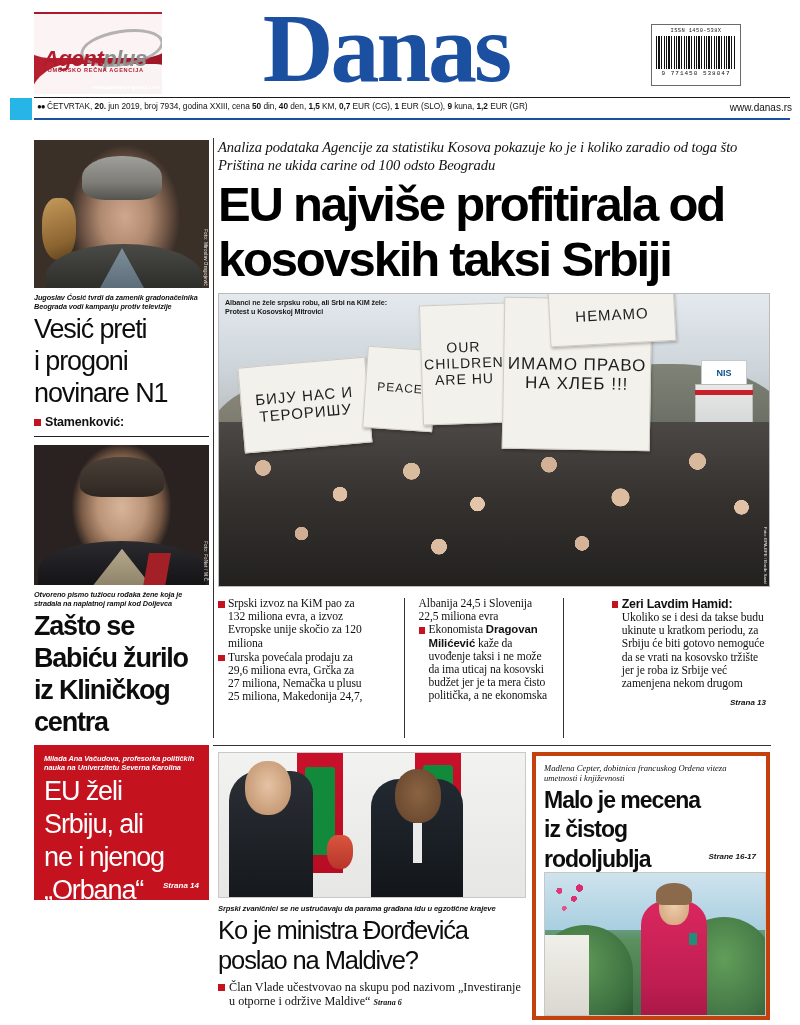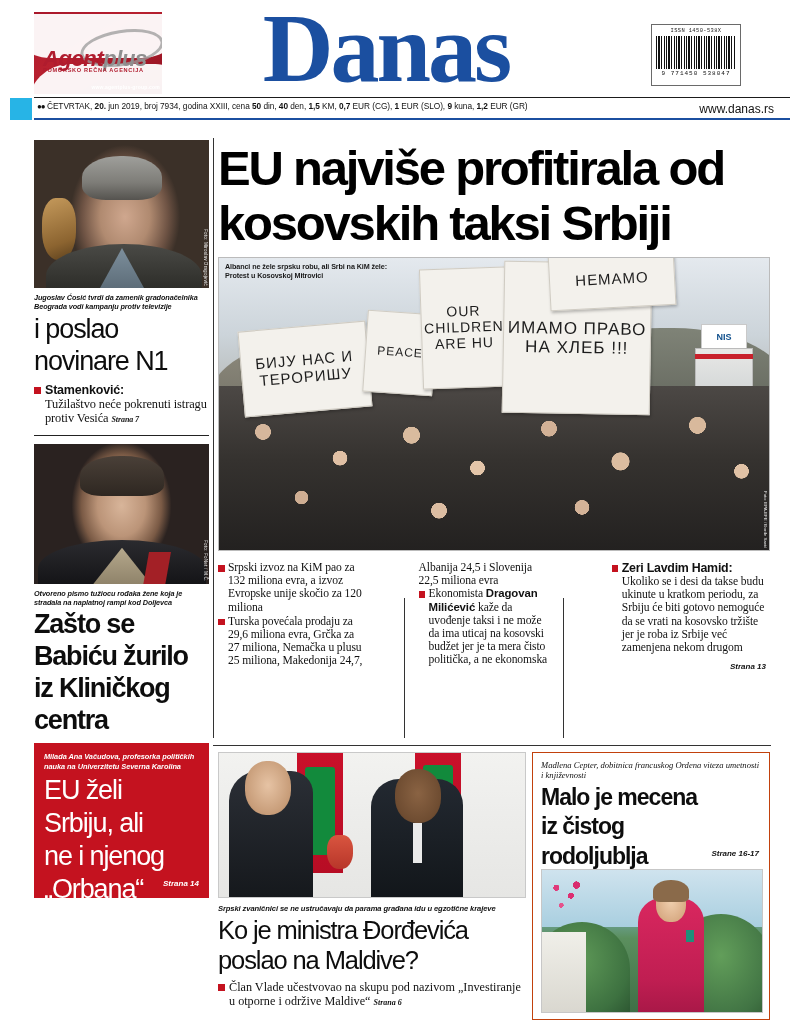"www.danas.rs" .infobar-url { font-size: 12px -> 10px; right: 26px -> 8px }
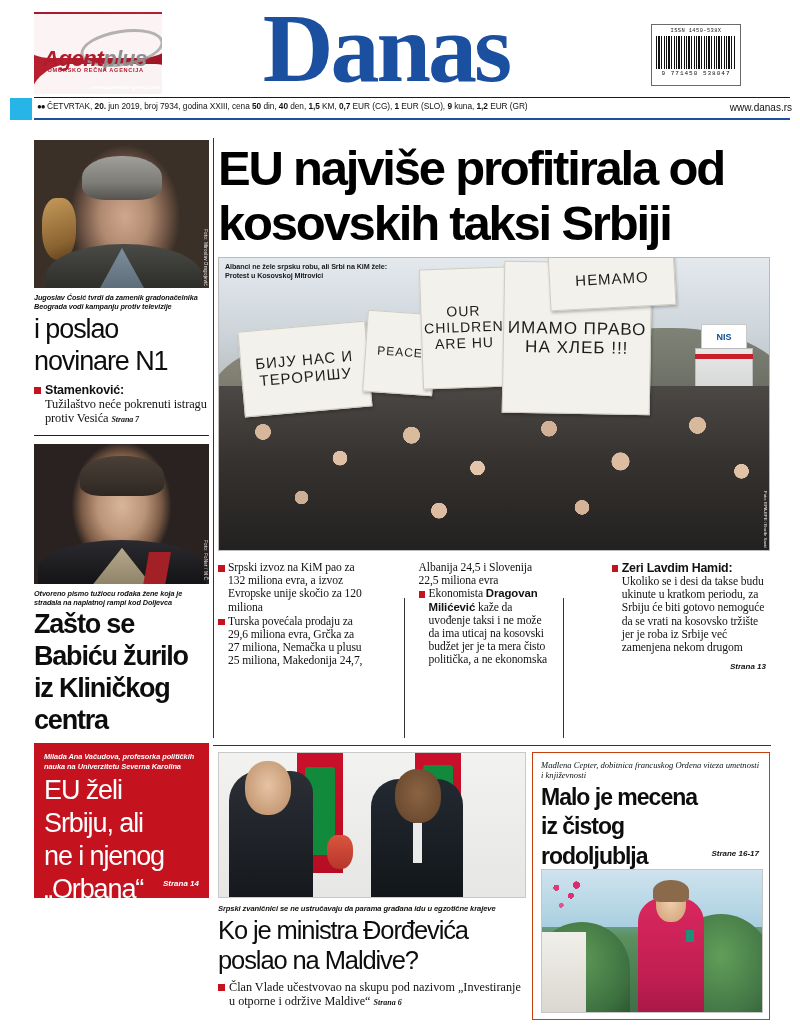"Analiza podataka Agencije za statistiku" div.main-kicker { html: none -> <div>Analiza podataka Agencije za statistiku Kosova pokazuje ko je i koliko zaradio od toga što Priština ne ukida carine od 100 odsto Beogradu</div> }
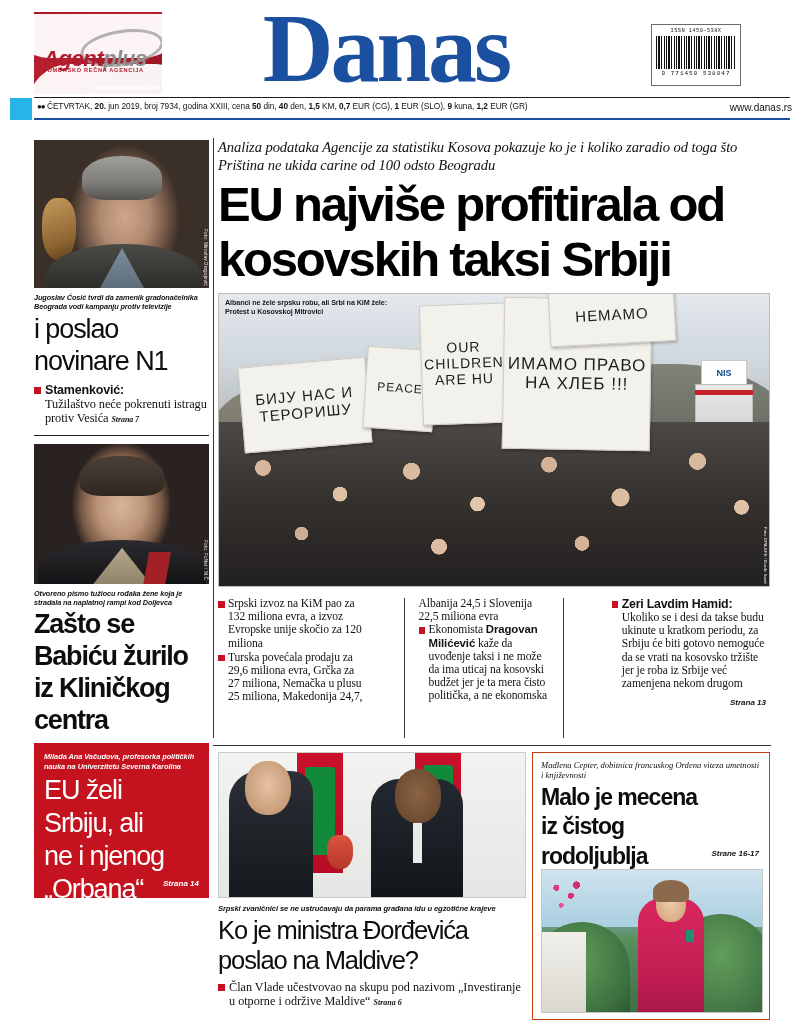"Vesić preti" div.lead-hl { html: none -> <div>Vesić preti</div> }
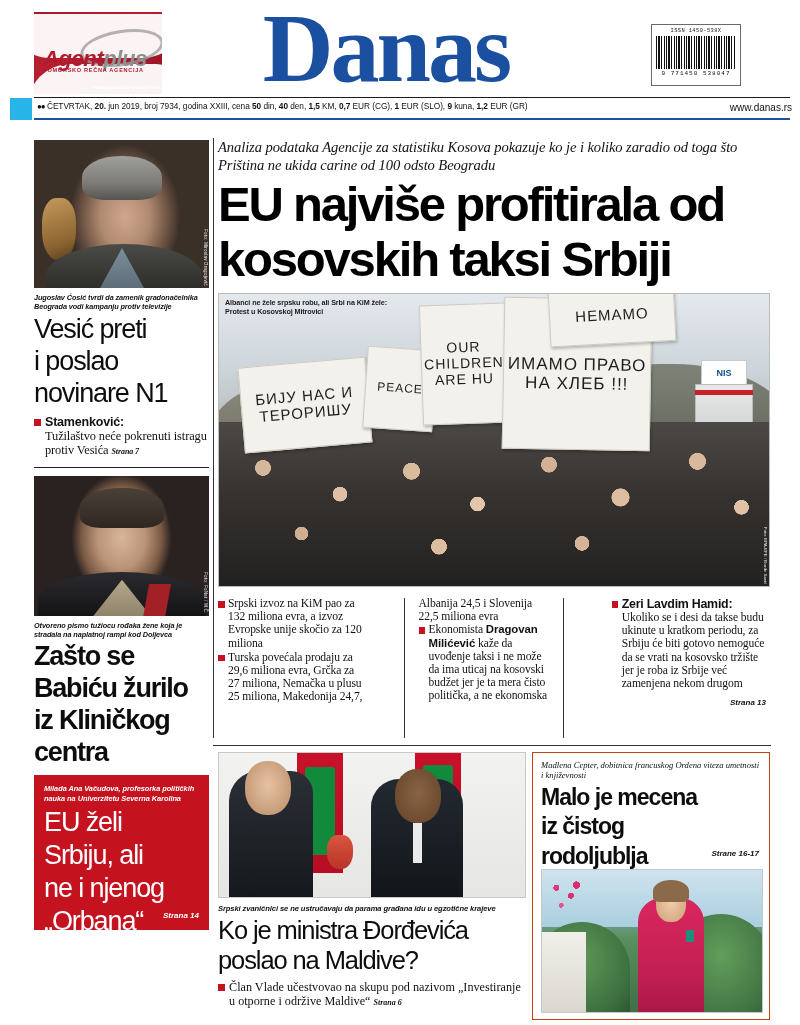"i poslao" div.lead-hl { text: poslao -> progoni }
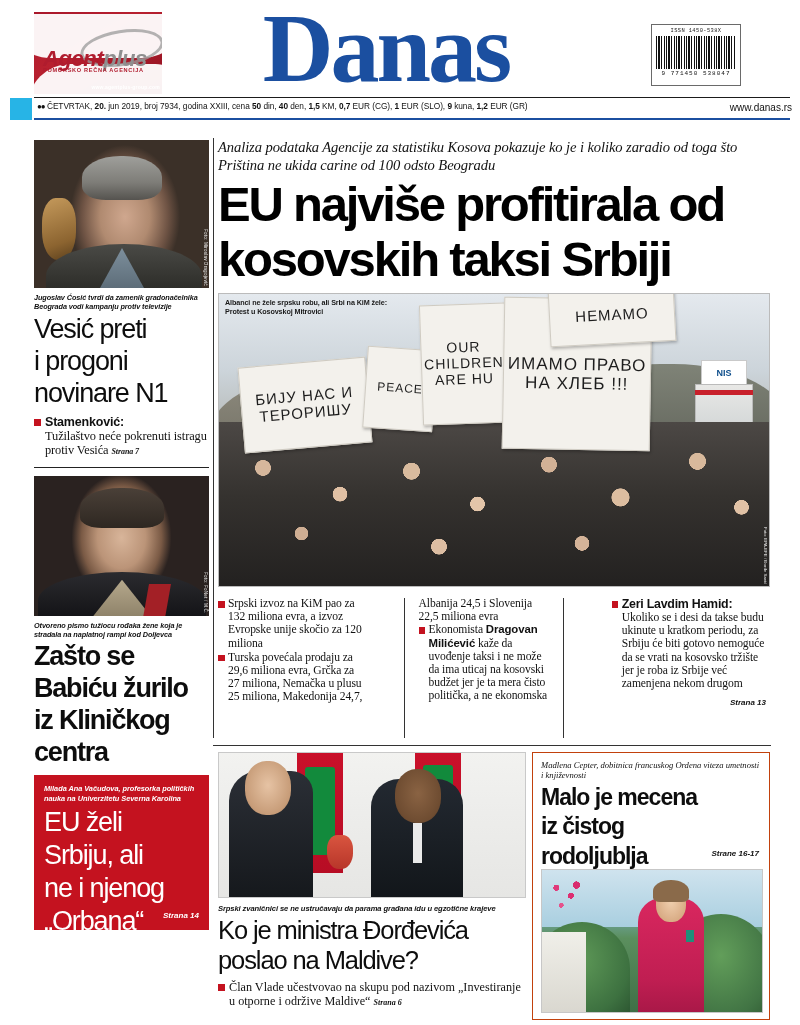"Tužilaštvo neće pokrenuti istragu protiv" div.bullet-body { html: <div> <span>Tužilaštvo neće pokrenuti istragu protiv Vesića</span> <span>Strana 7</span> </div> -> none }
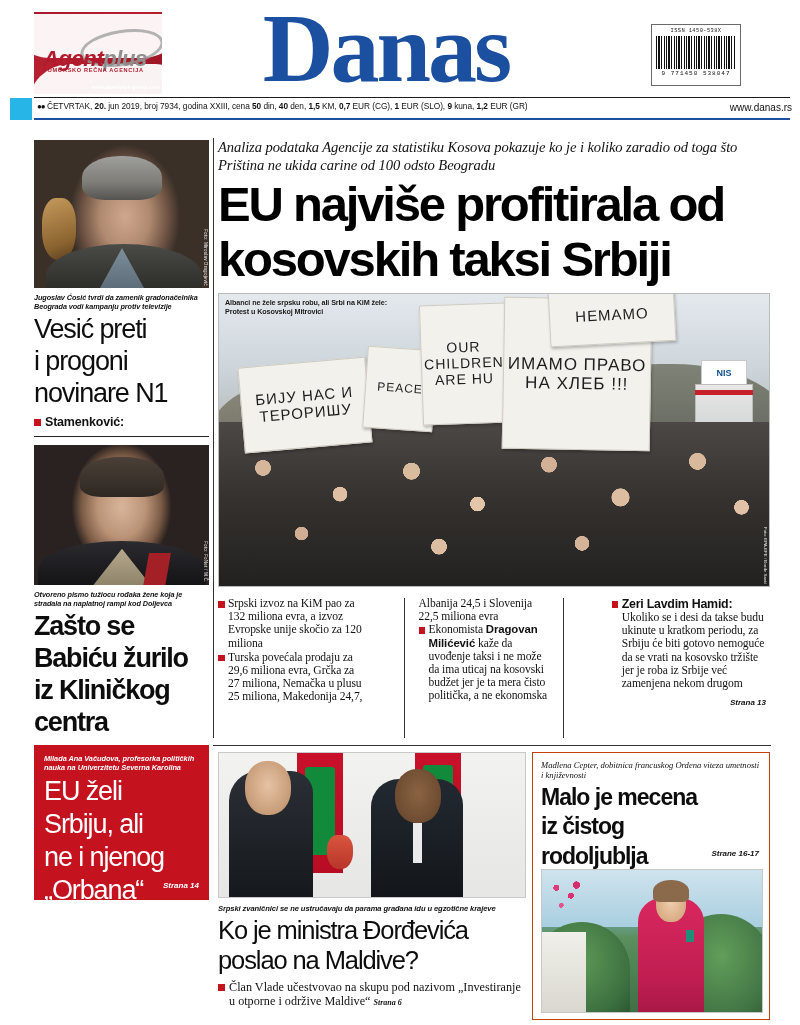"Madlena Cepter, dobitnica francuskog" .bottom-right { border: 1px solid #c2410c -> 4px solid #c2410c }
